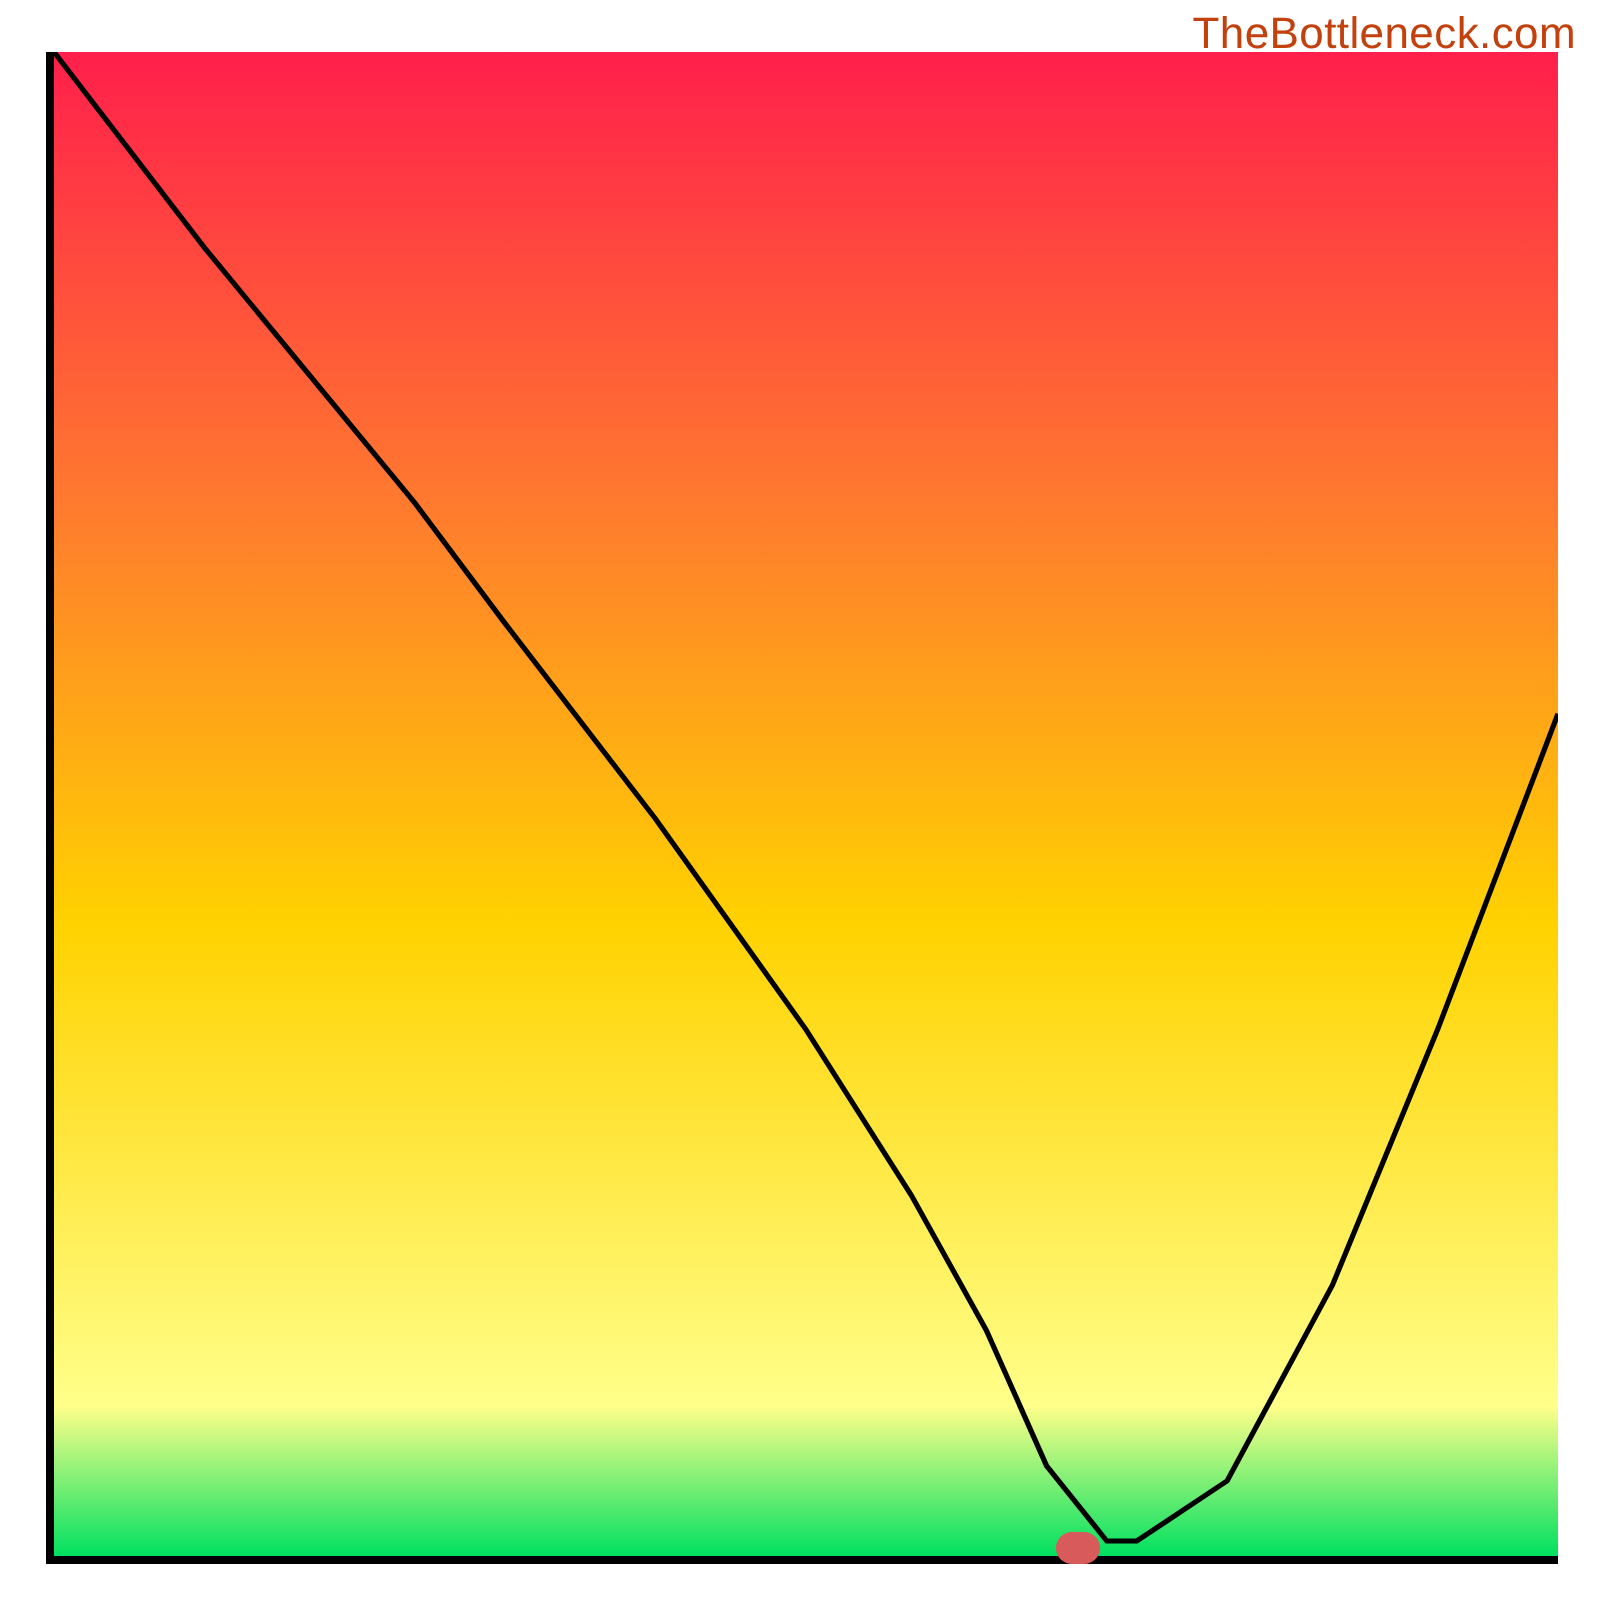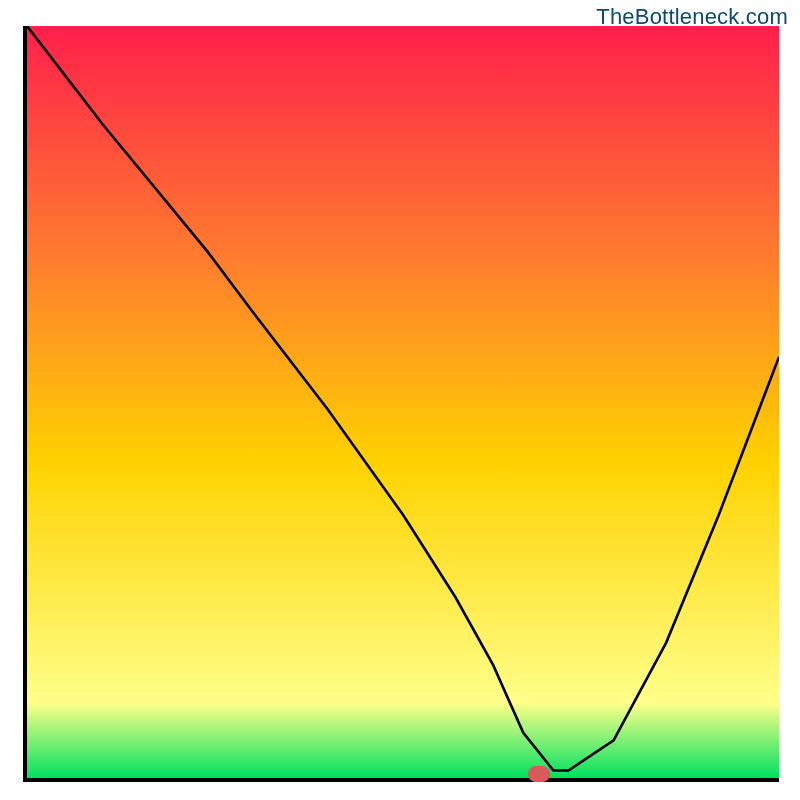"TheBottleneck.com" .attribution { color: #0c4a6e -> #c2410c }
